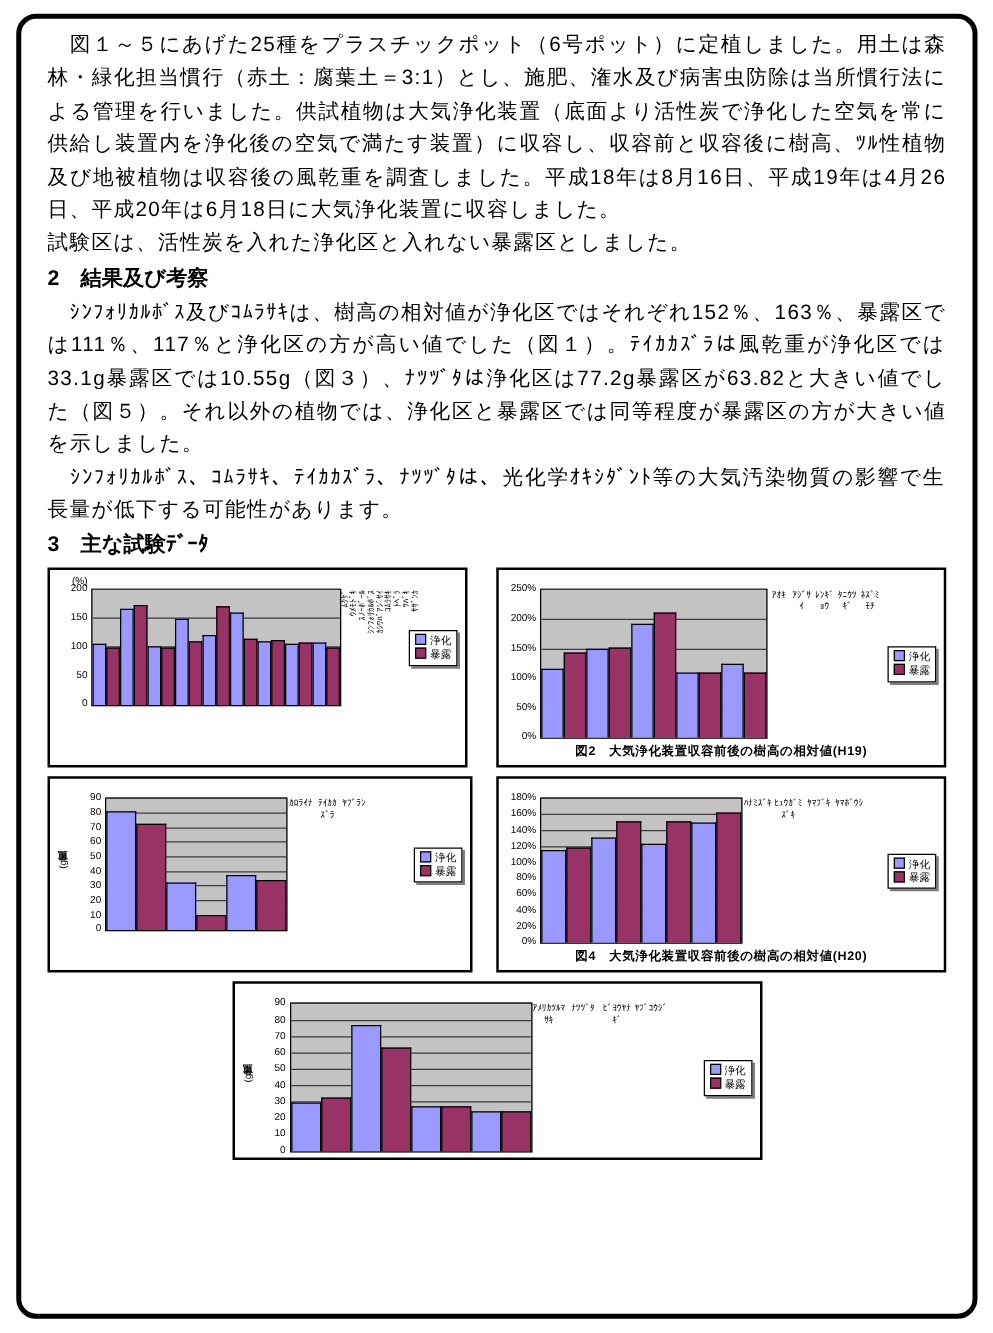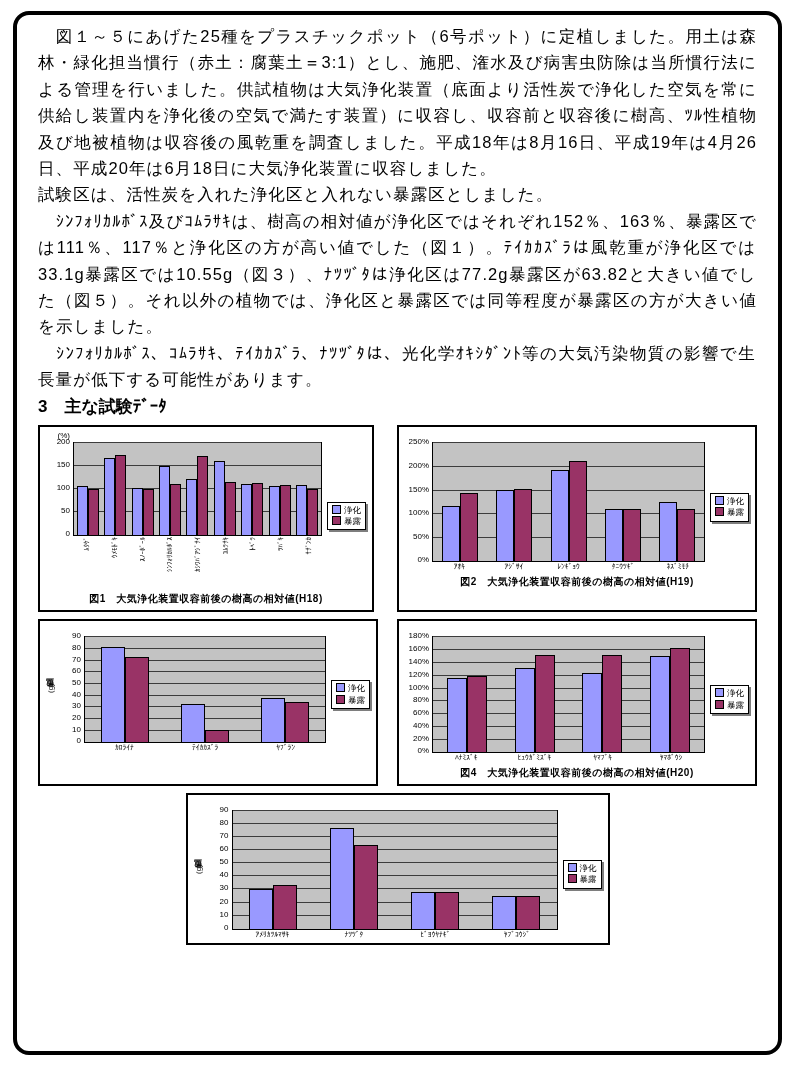"2 結果及び考察" div.sec-heading { html: none -> <div>2 結果及び考察</div> }
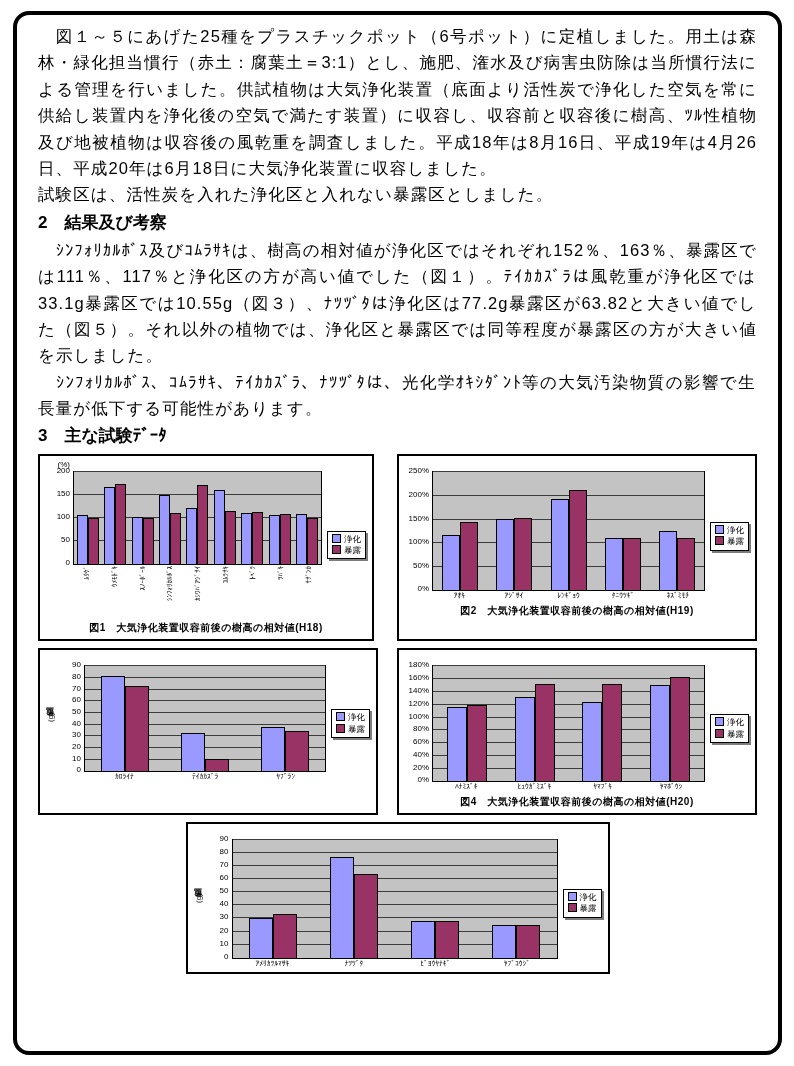"ｱｵｷ" .col-plot { flex-direction: column -> row }
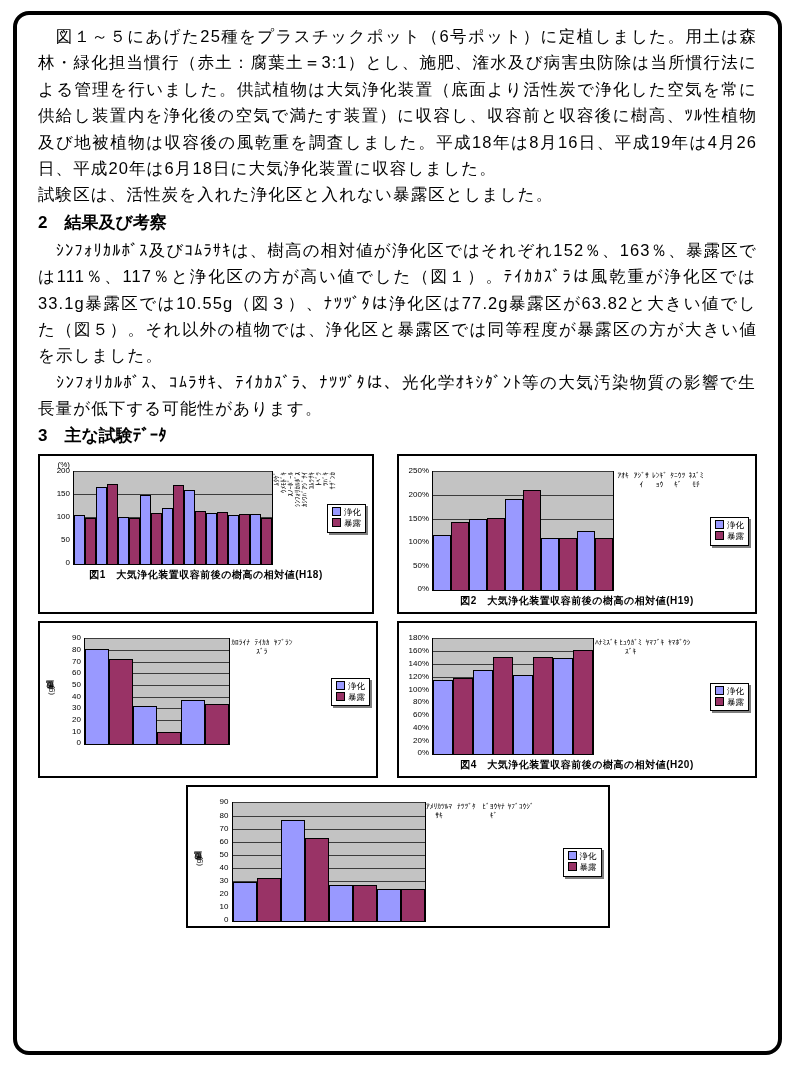"図1 大気浄化装置収容前後の樹高の相対値(H18)" div.caption { html: <div>図1 大気浄化装置収容前後の樹高の相対値(H18)</div> -> none }
